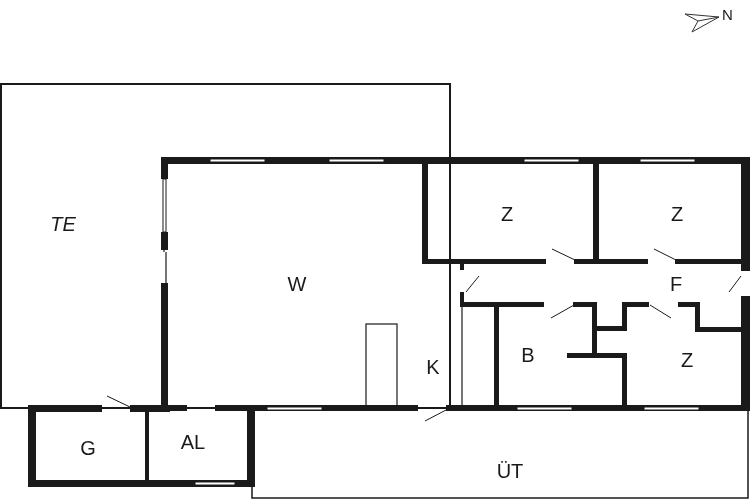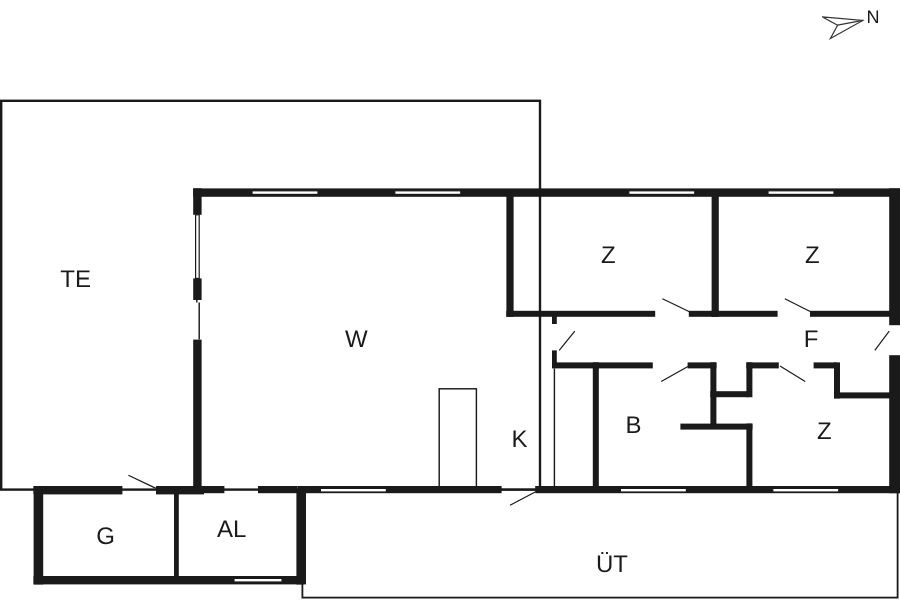"TE" div.lbl { font-style: none -> italic; top: 234px -> 224px }
